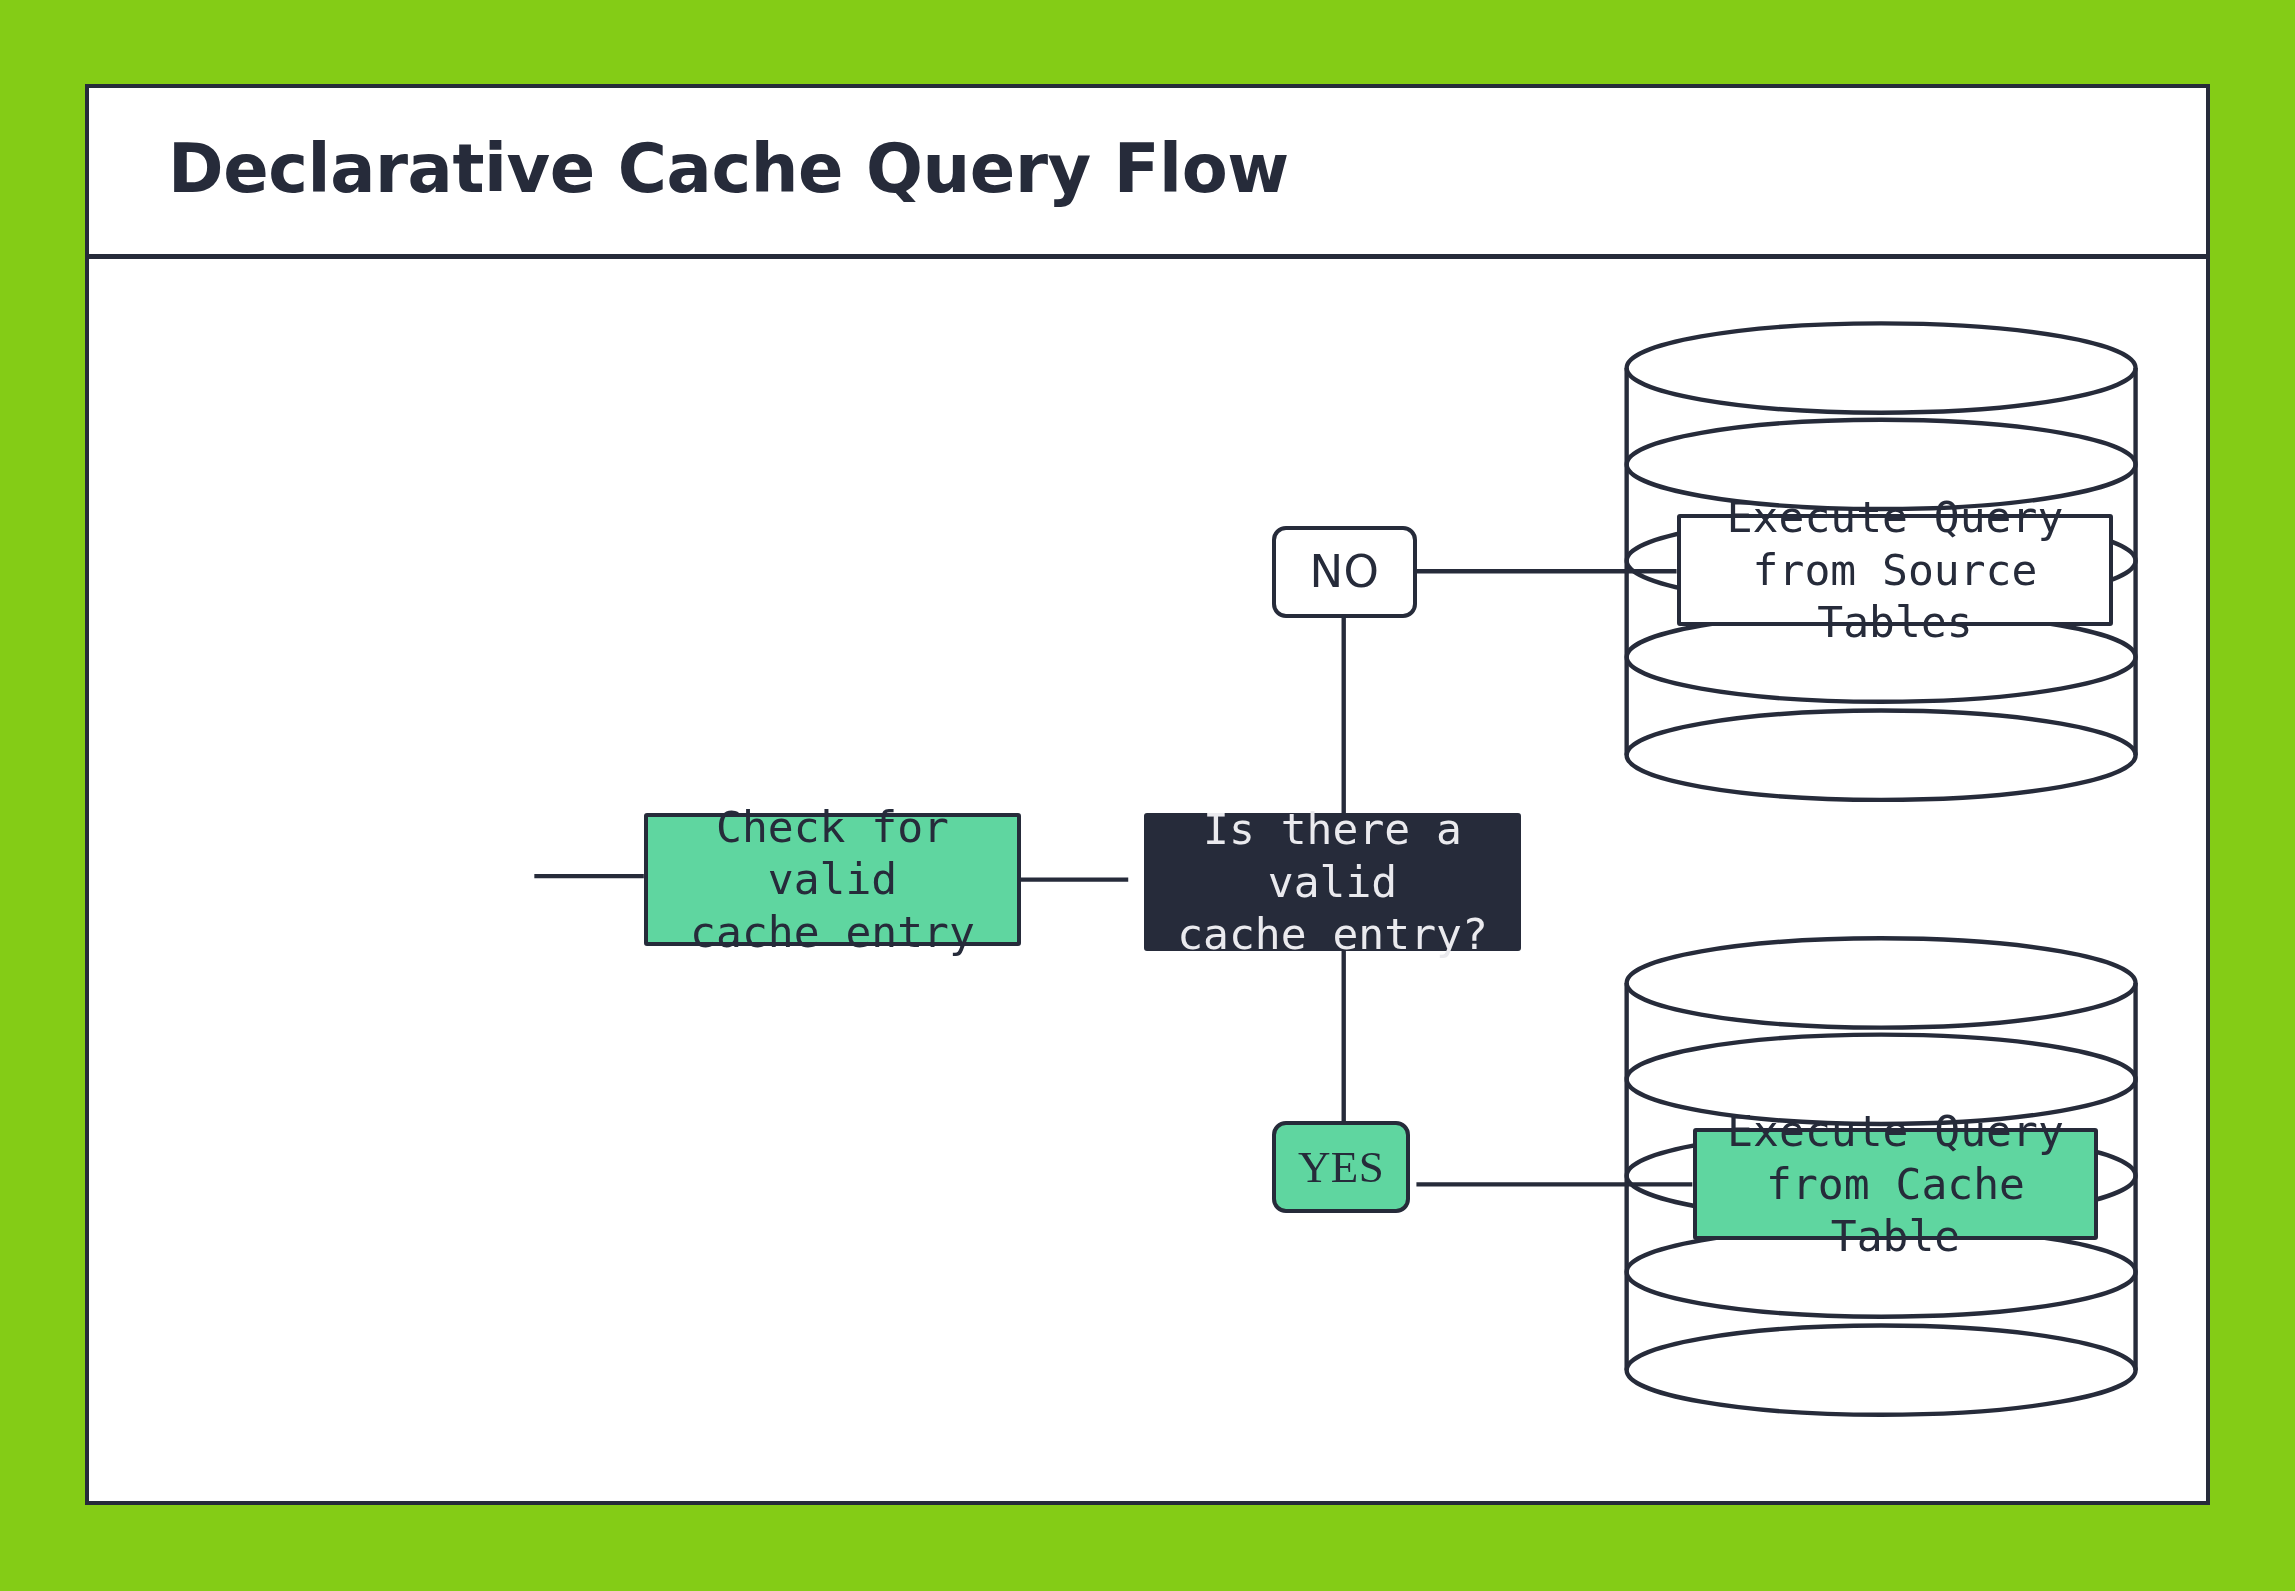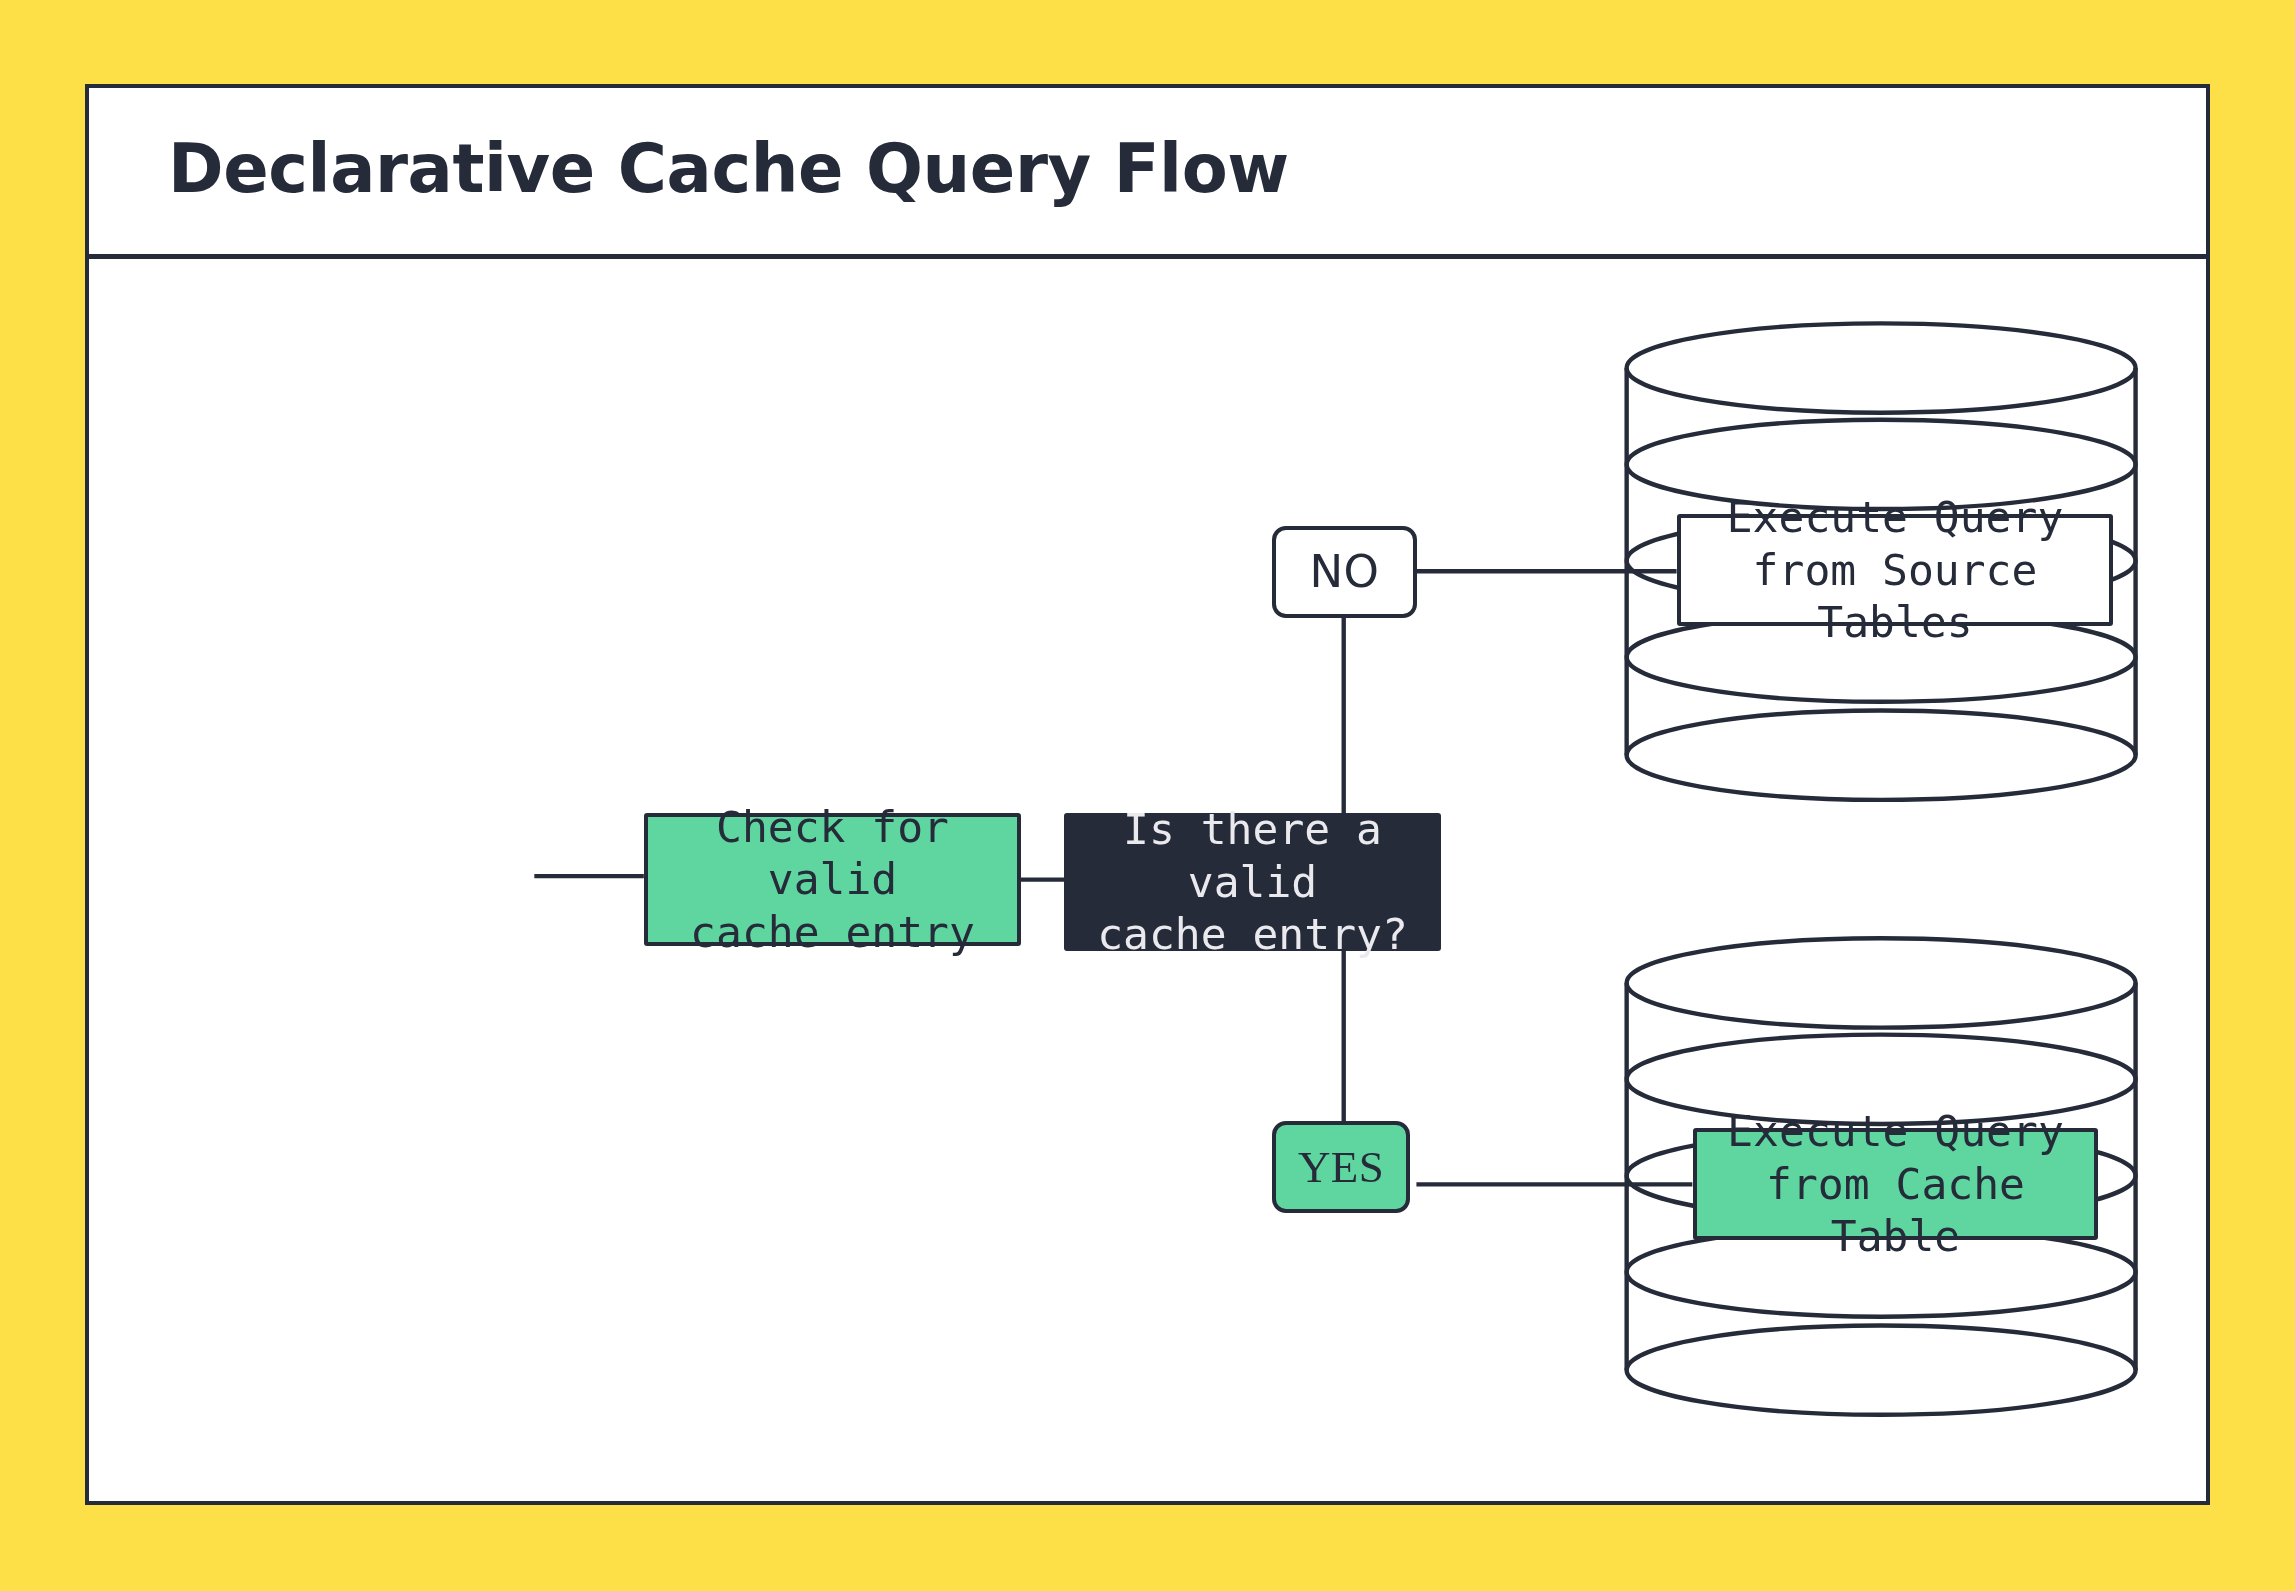"Declarative Cache Query Flow" #stage { background: #fde047 -> #84cc16 }
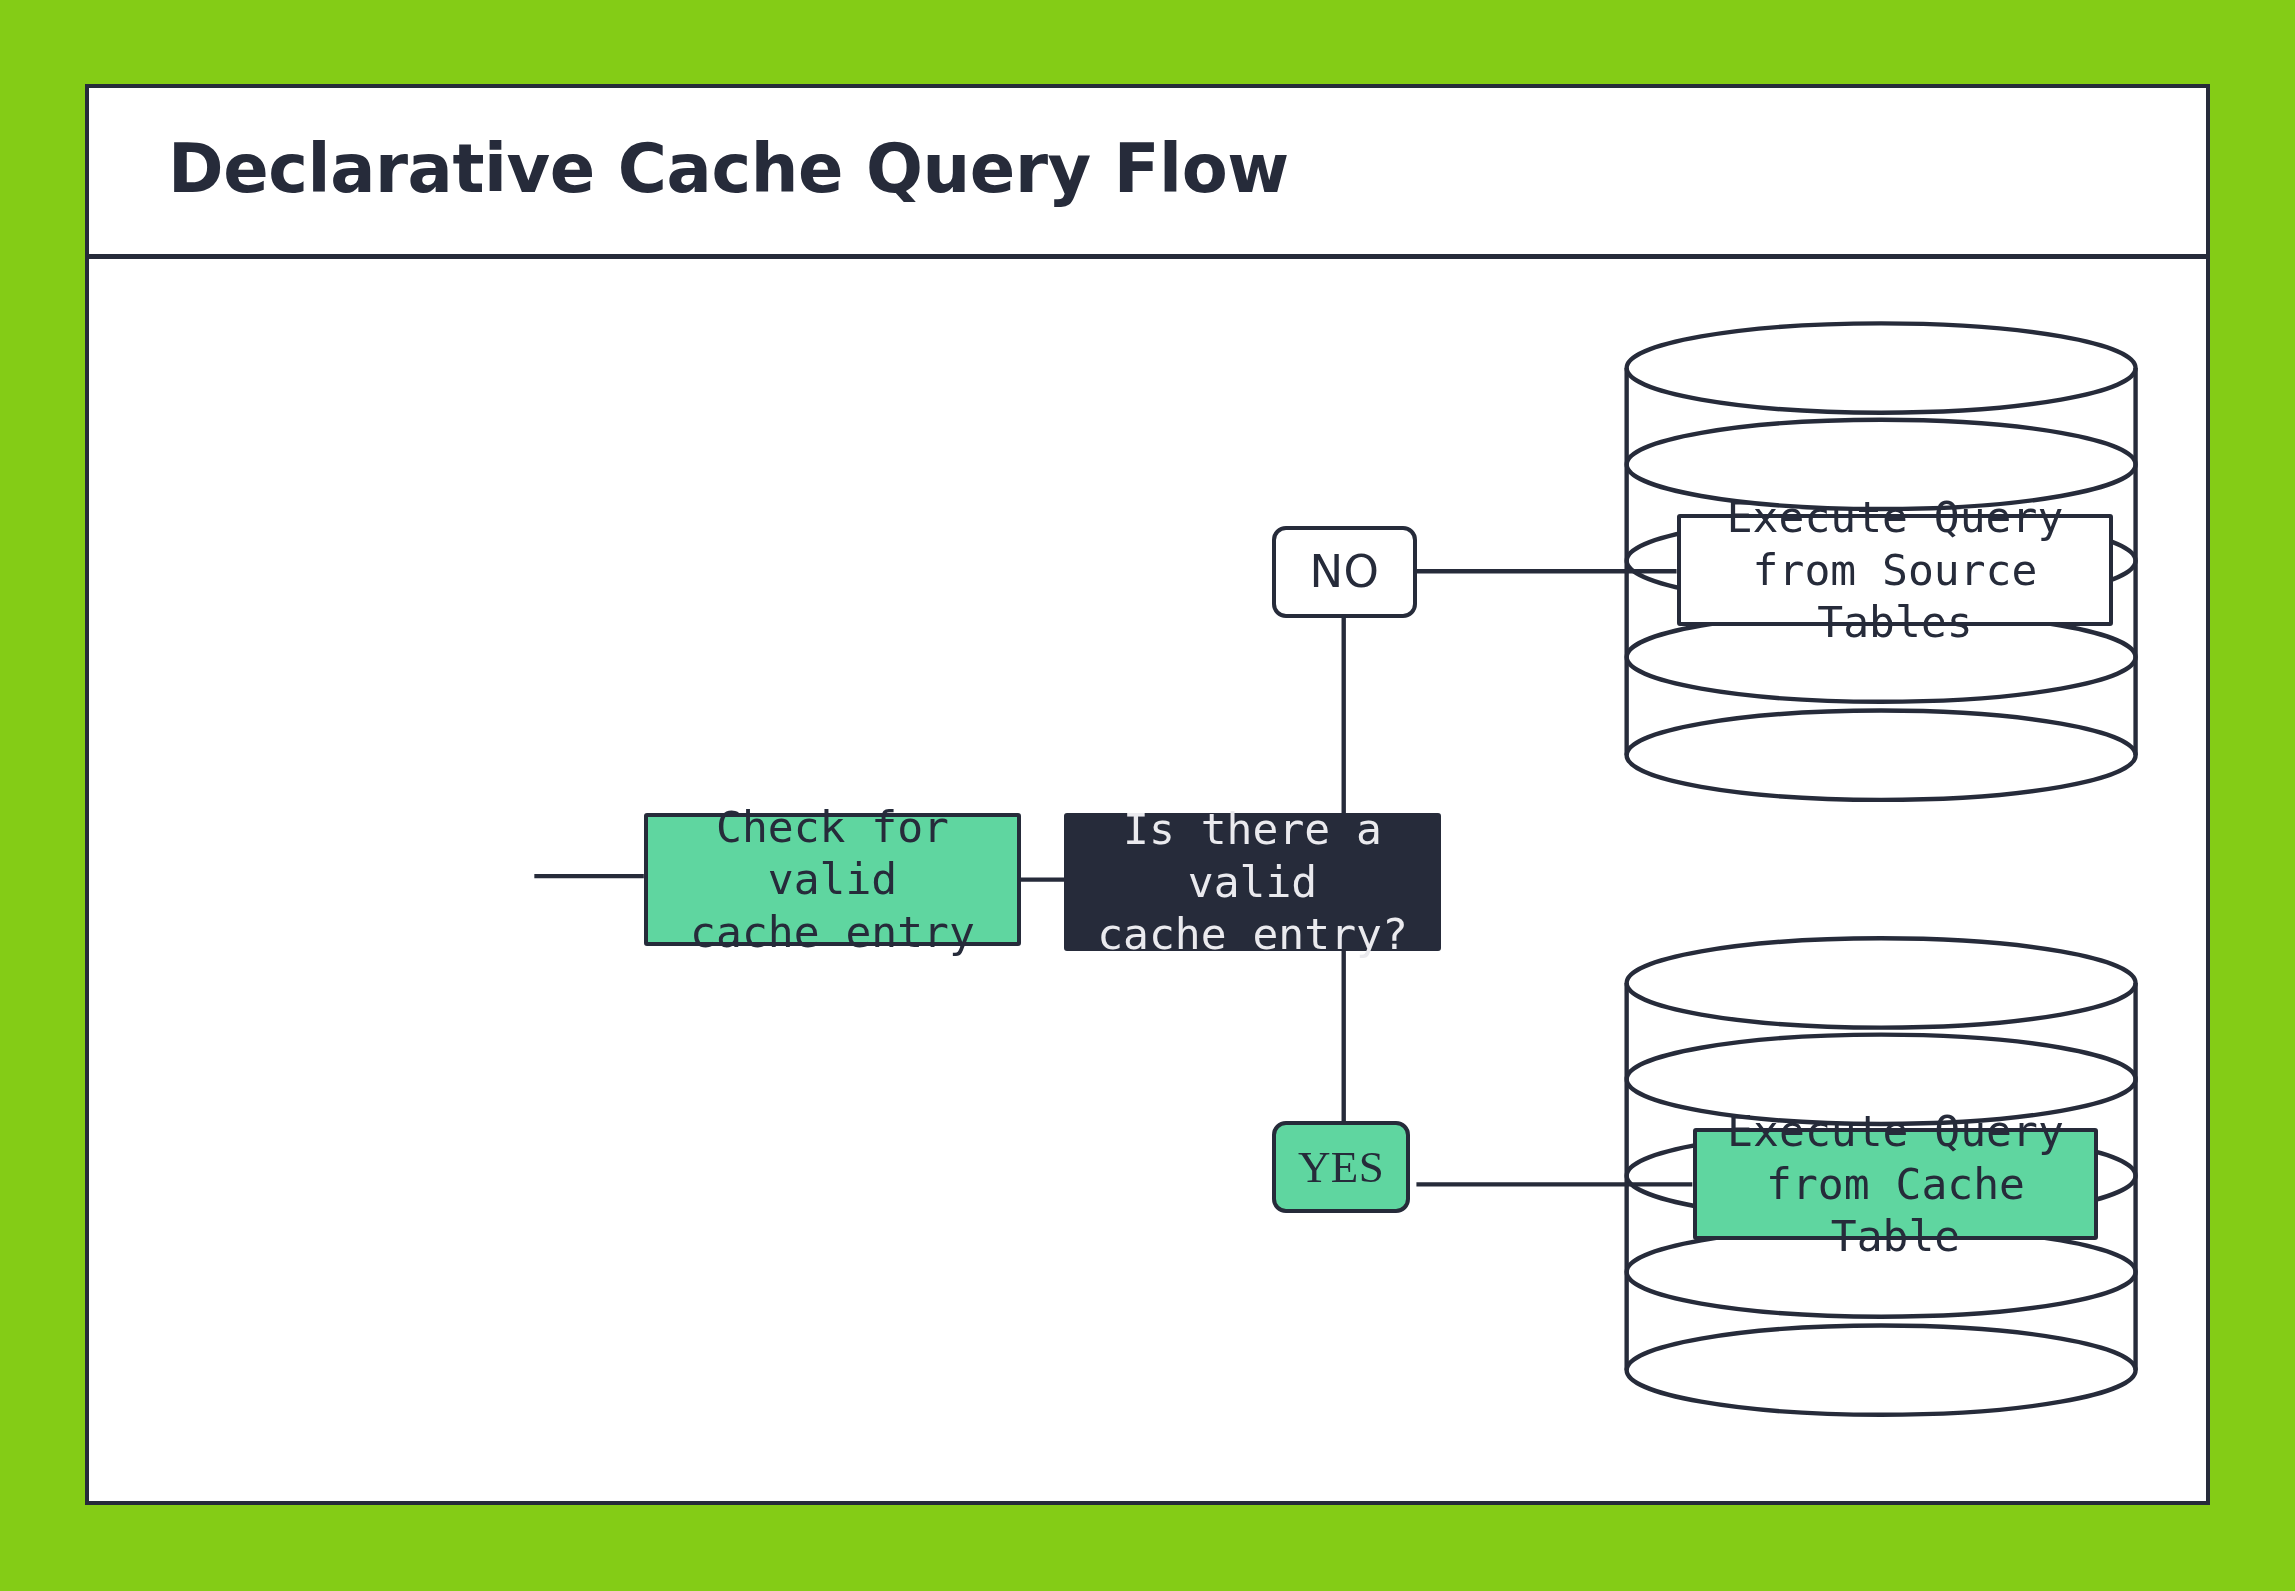"Is there a valid" #node-decision { left: 1064px -> 1144px }
